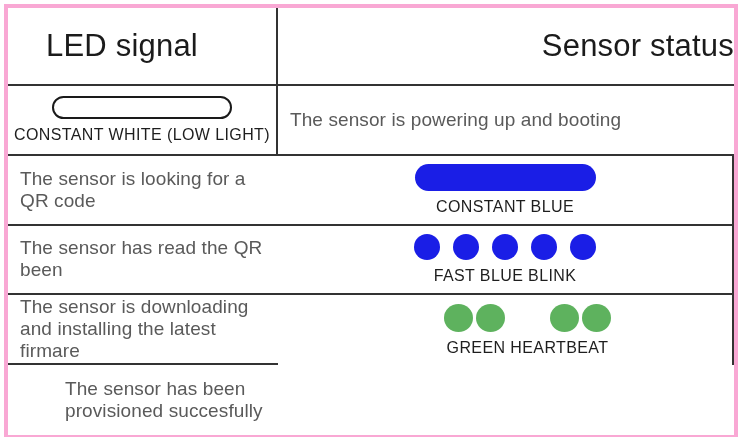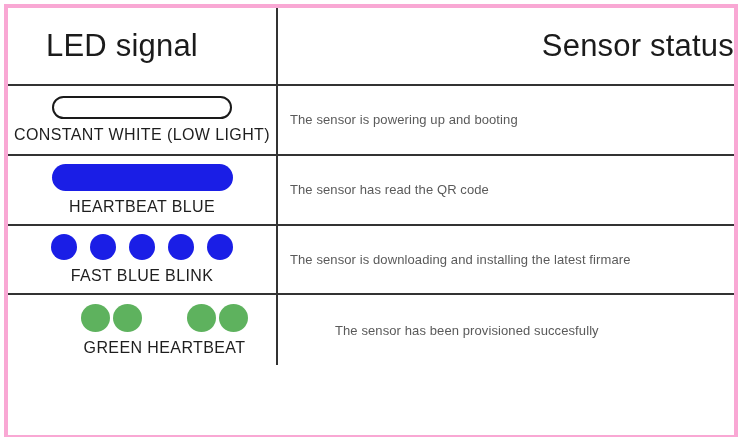"The sensor is powering up" .status-cell { font-size: 13px -> 19px }
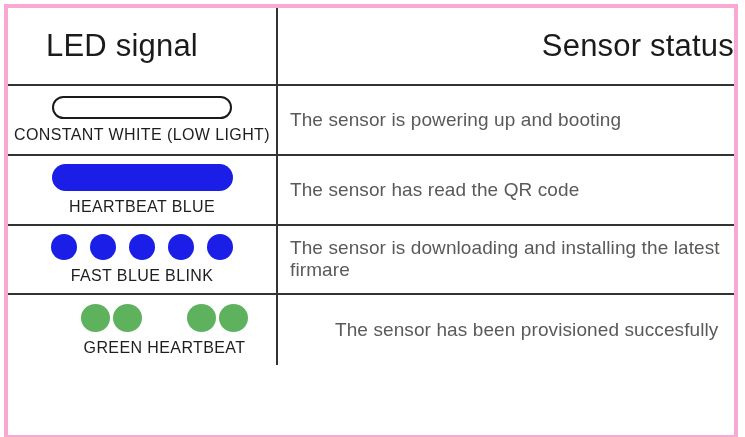"The sensor is looking for" div.cell { html: none -> <div> <span>The sensor is looking for a QR code</span> </div> }
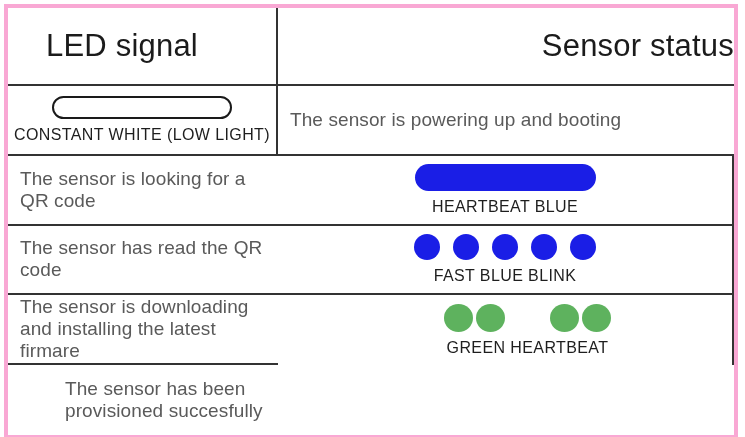"HEARTBEAT BLUE" div.led-label { text: HEARTBEAT -> CONSTANT }
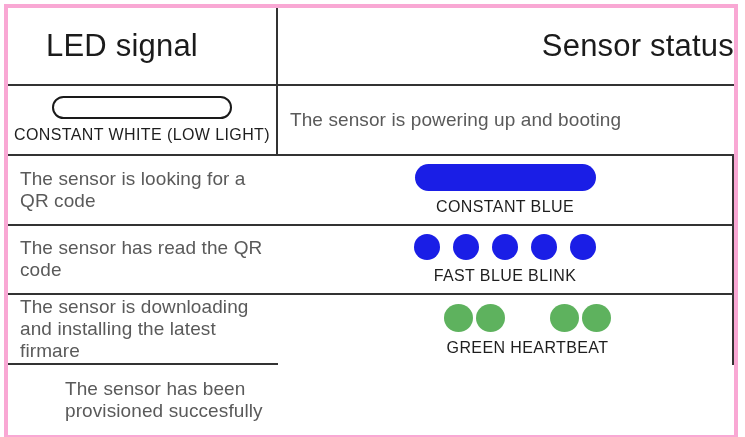"The sensor has read the" span { text: code -> been }
